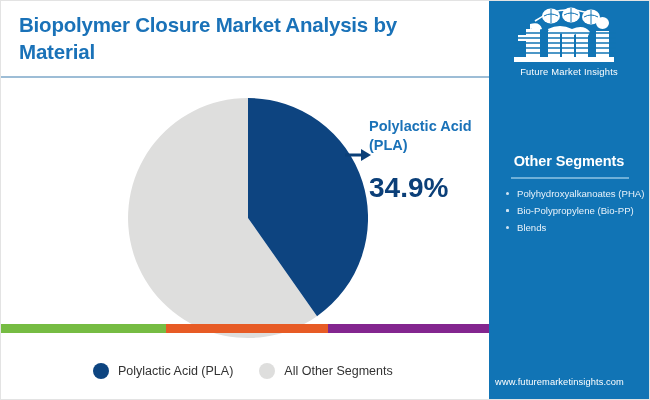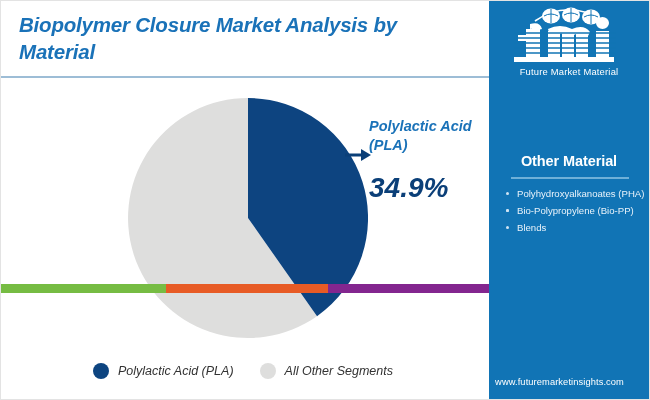"Biopolymer Closure Market Analysis by" #left-panel { font-style: italic -> none; height: 292px -> 332px }
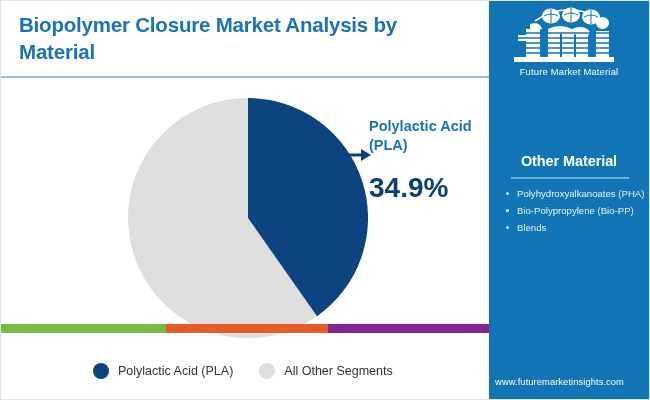"Future Market Material" div { text: Material -> Insights }
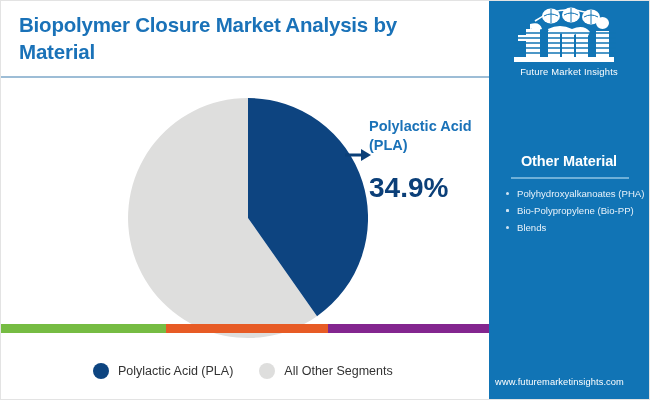"Other Material" div { text: Material -> Segments }
